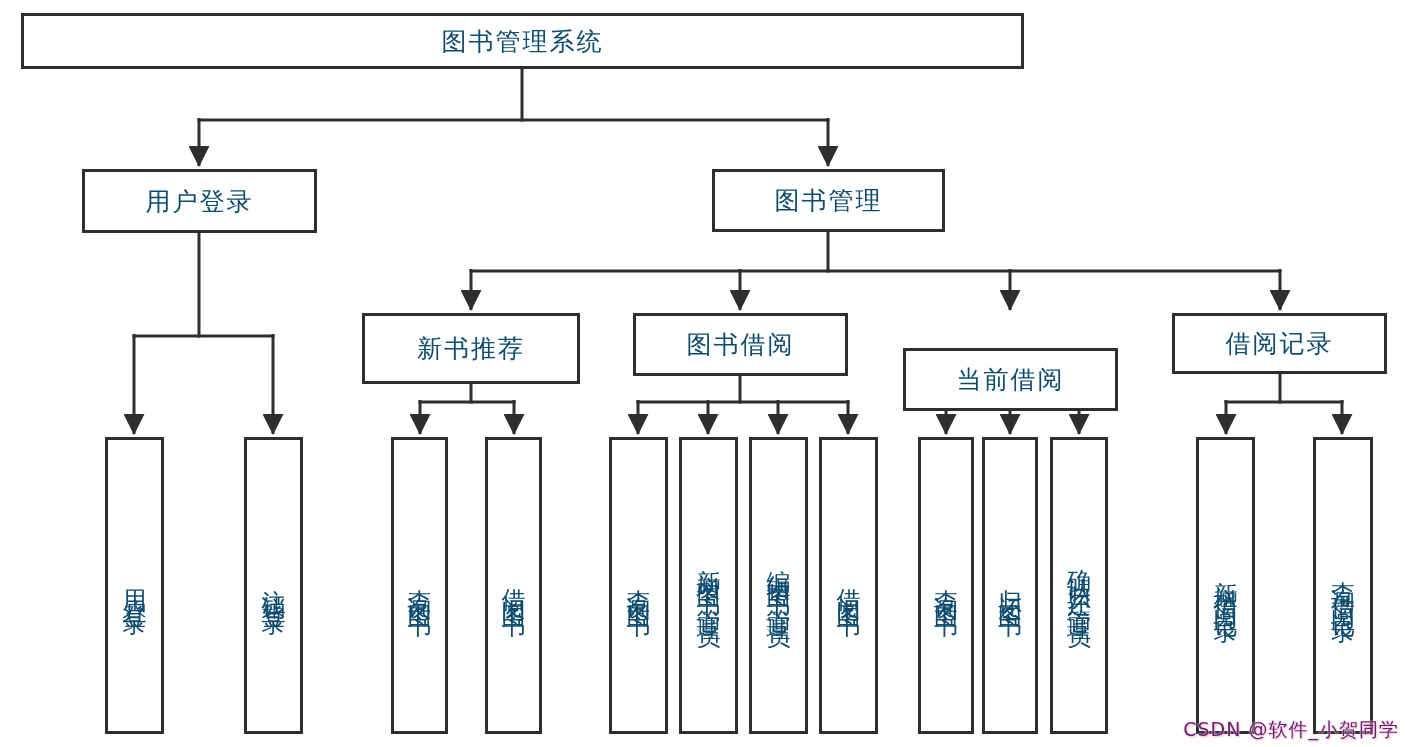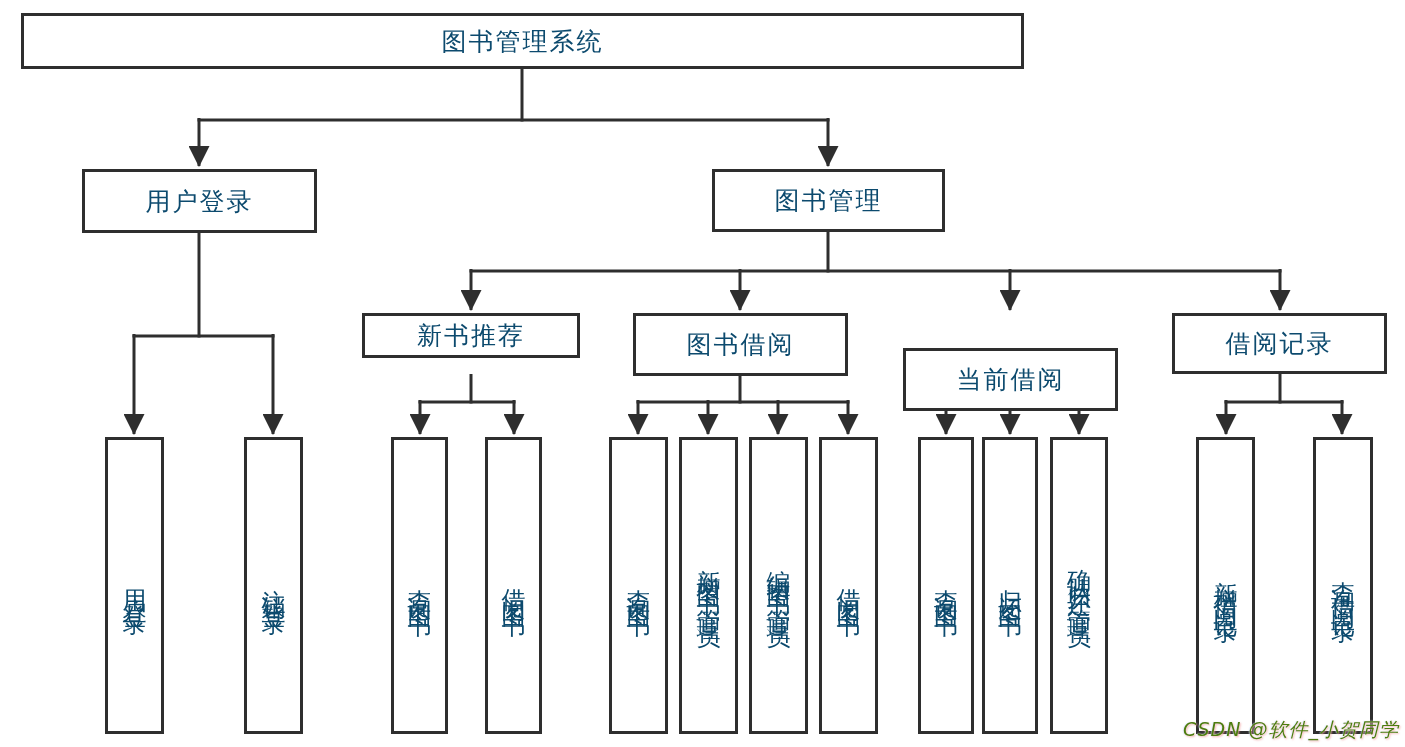"新书推荐" div.node { height: 45px -> 71px }
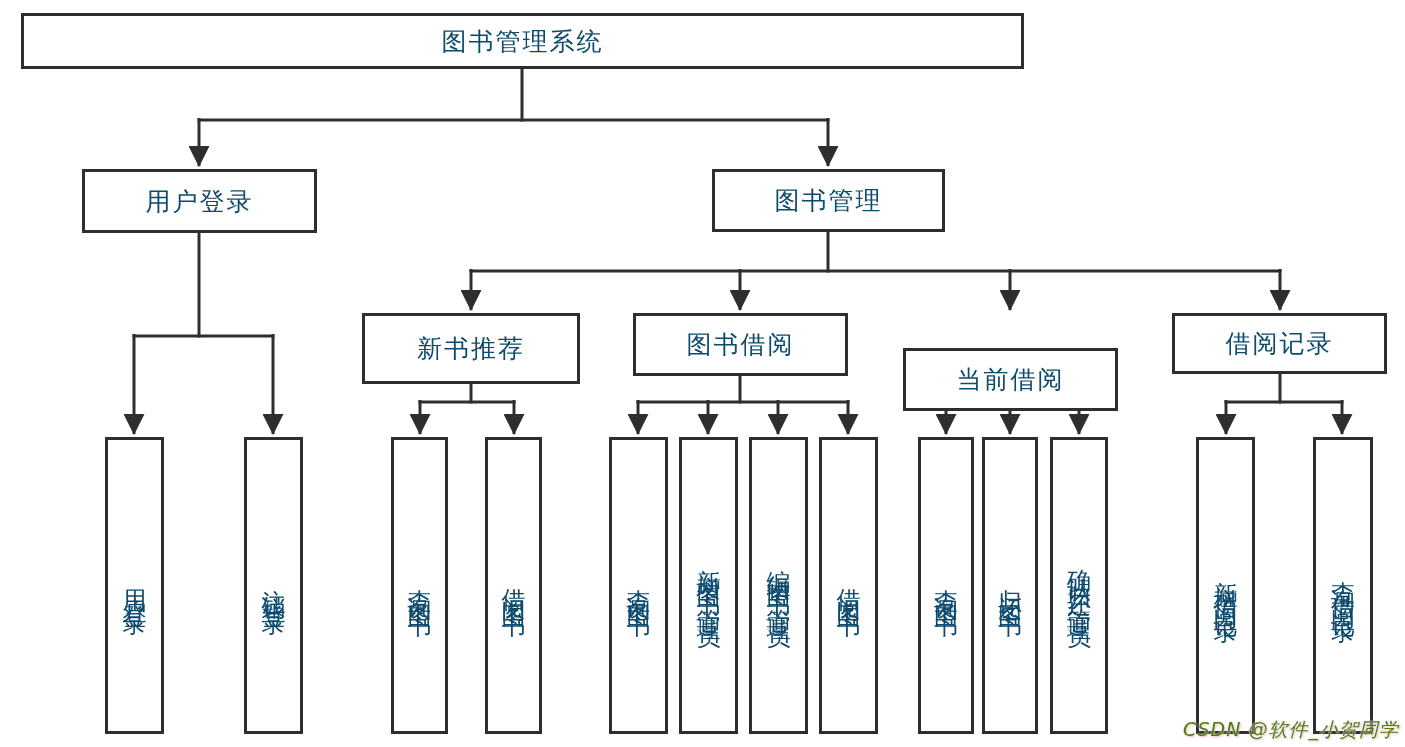"CSDN @软件_小贺同学" #watermark { color: #4d7c0f -> #701a75; font-style: italic -> none }
